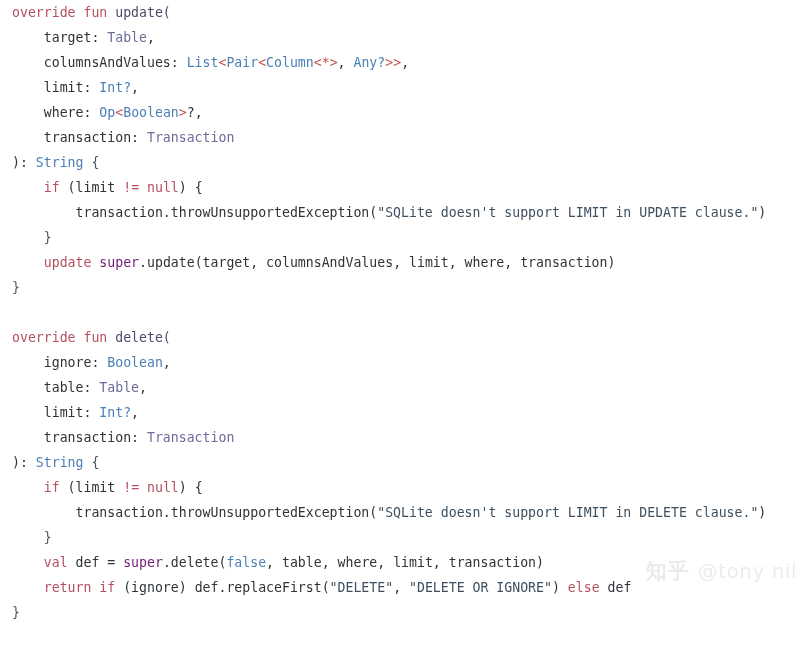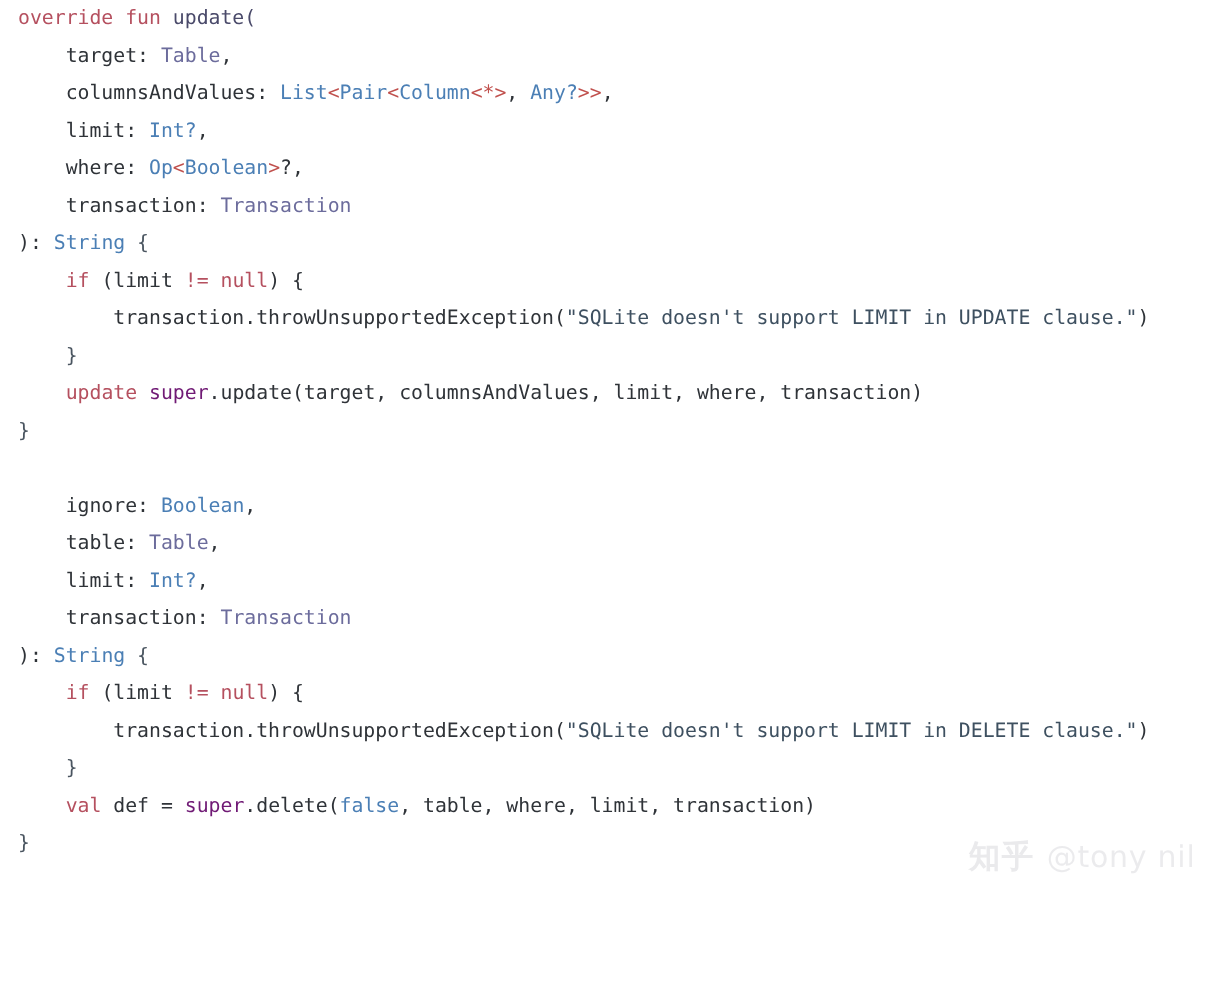"override fun delete(" div.code-line { html: none -> <div><span>override fun </span><span>delete(</span></div> }
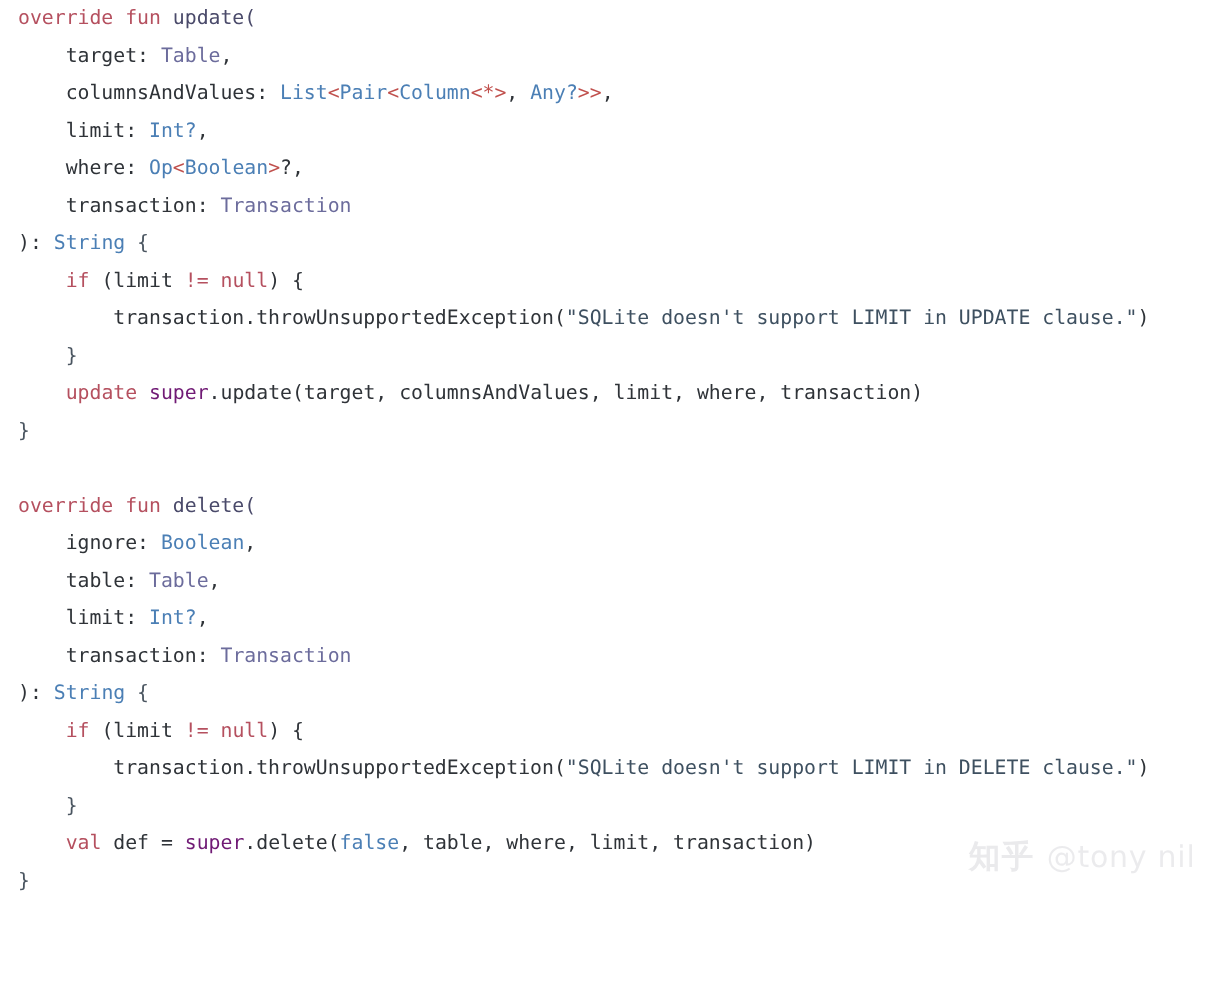"return if (ignore)" div.code-line { html: none -> <div><span> </span><span>return if</span><span> (ignore) def.replaceFirst(</span><span>"DELETE"</span><span>, </span><span>"DELETE OR IGNORE"</span><span>) </span><span>else</span><span> def</span></div> }
